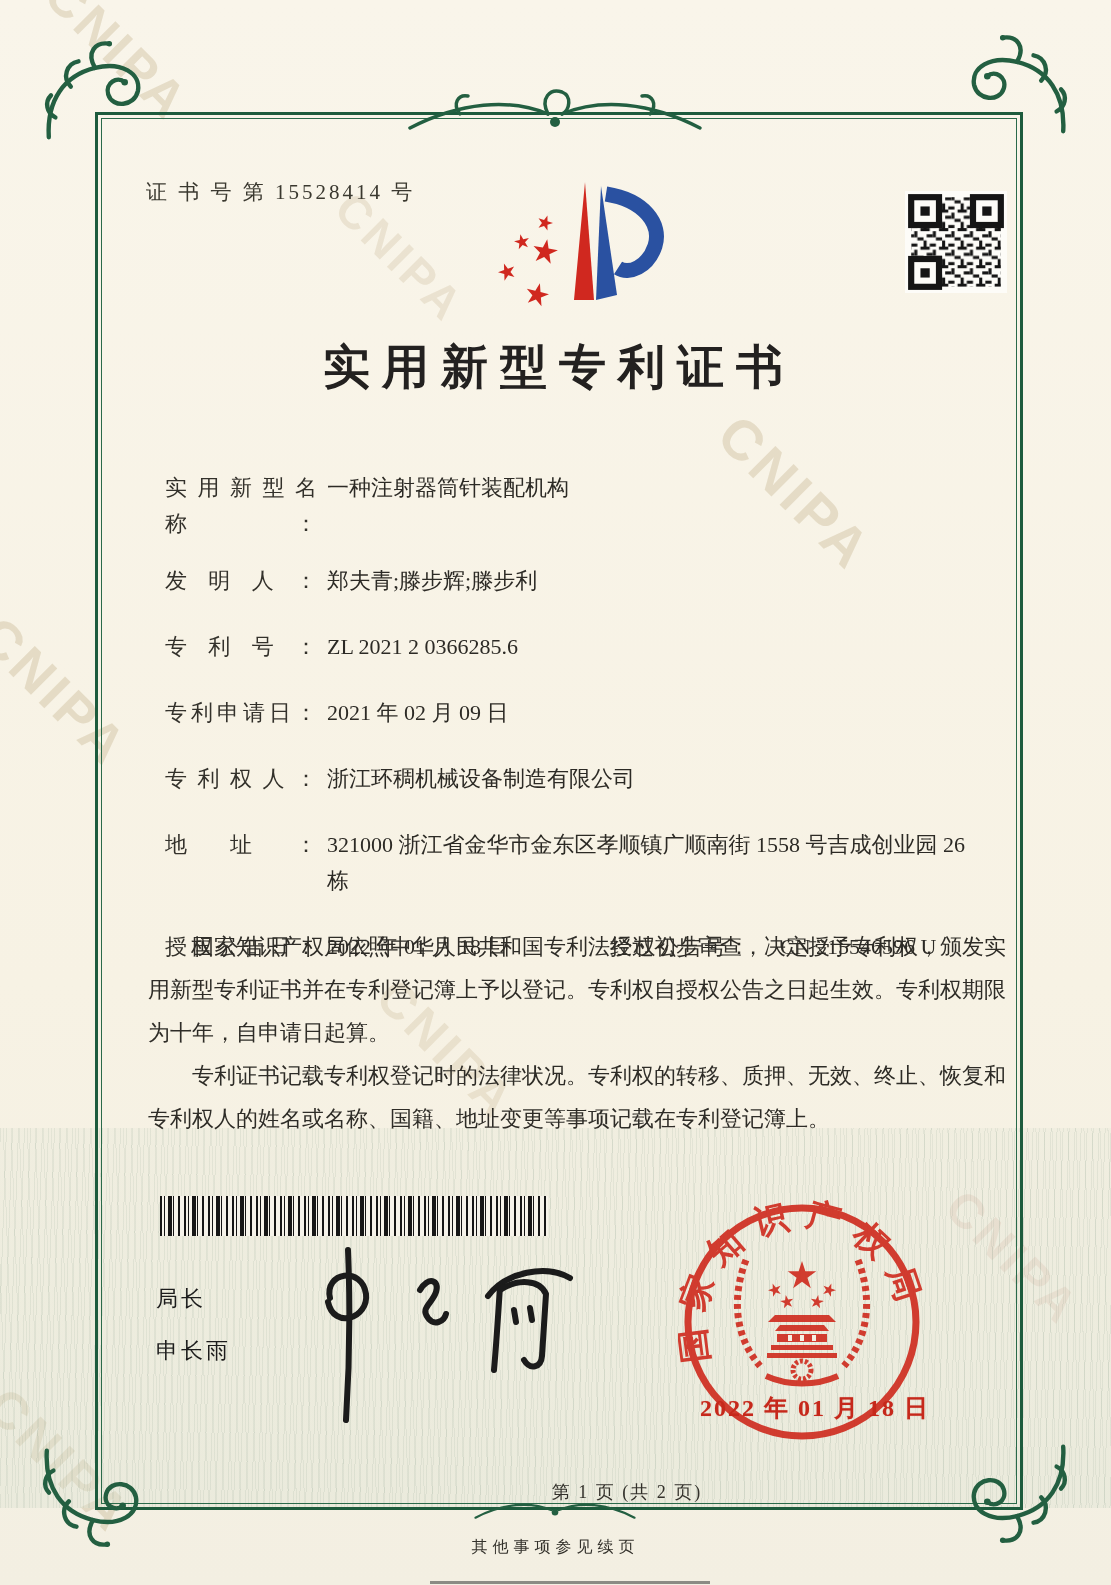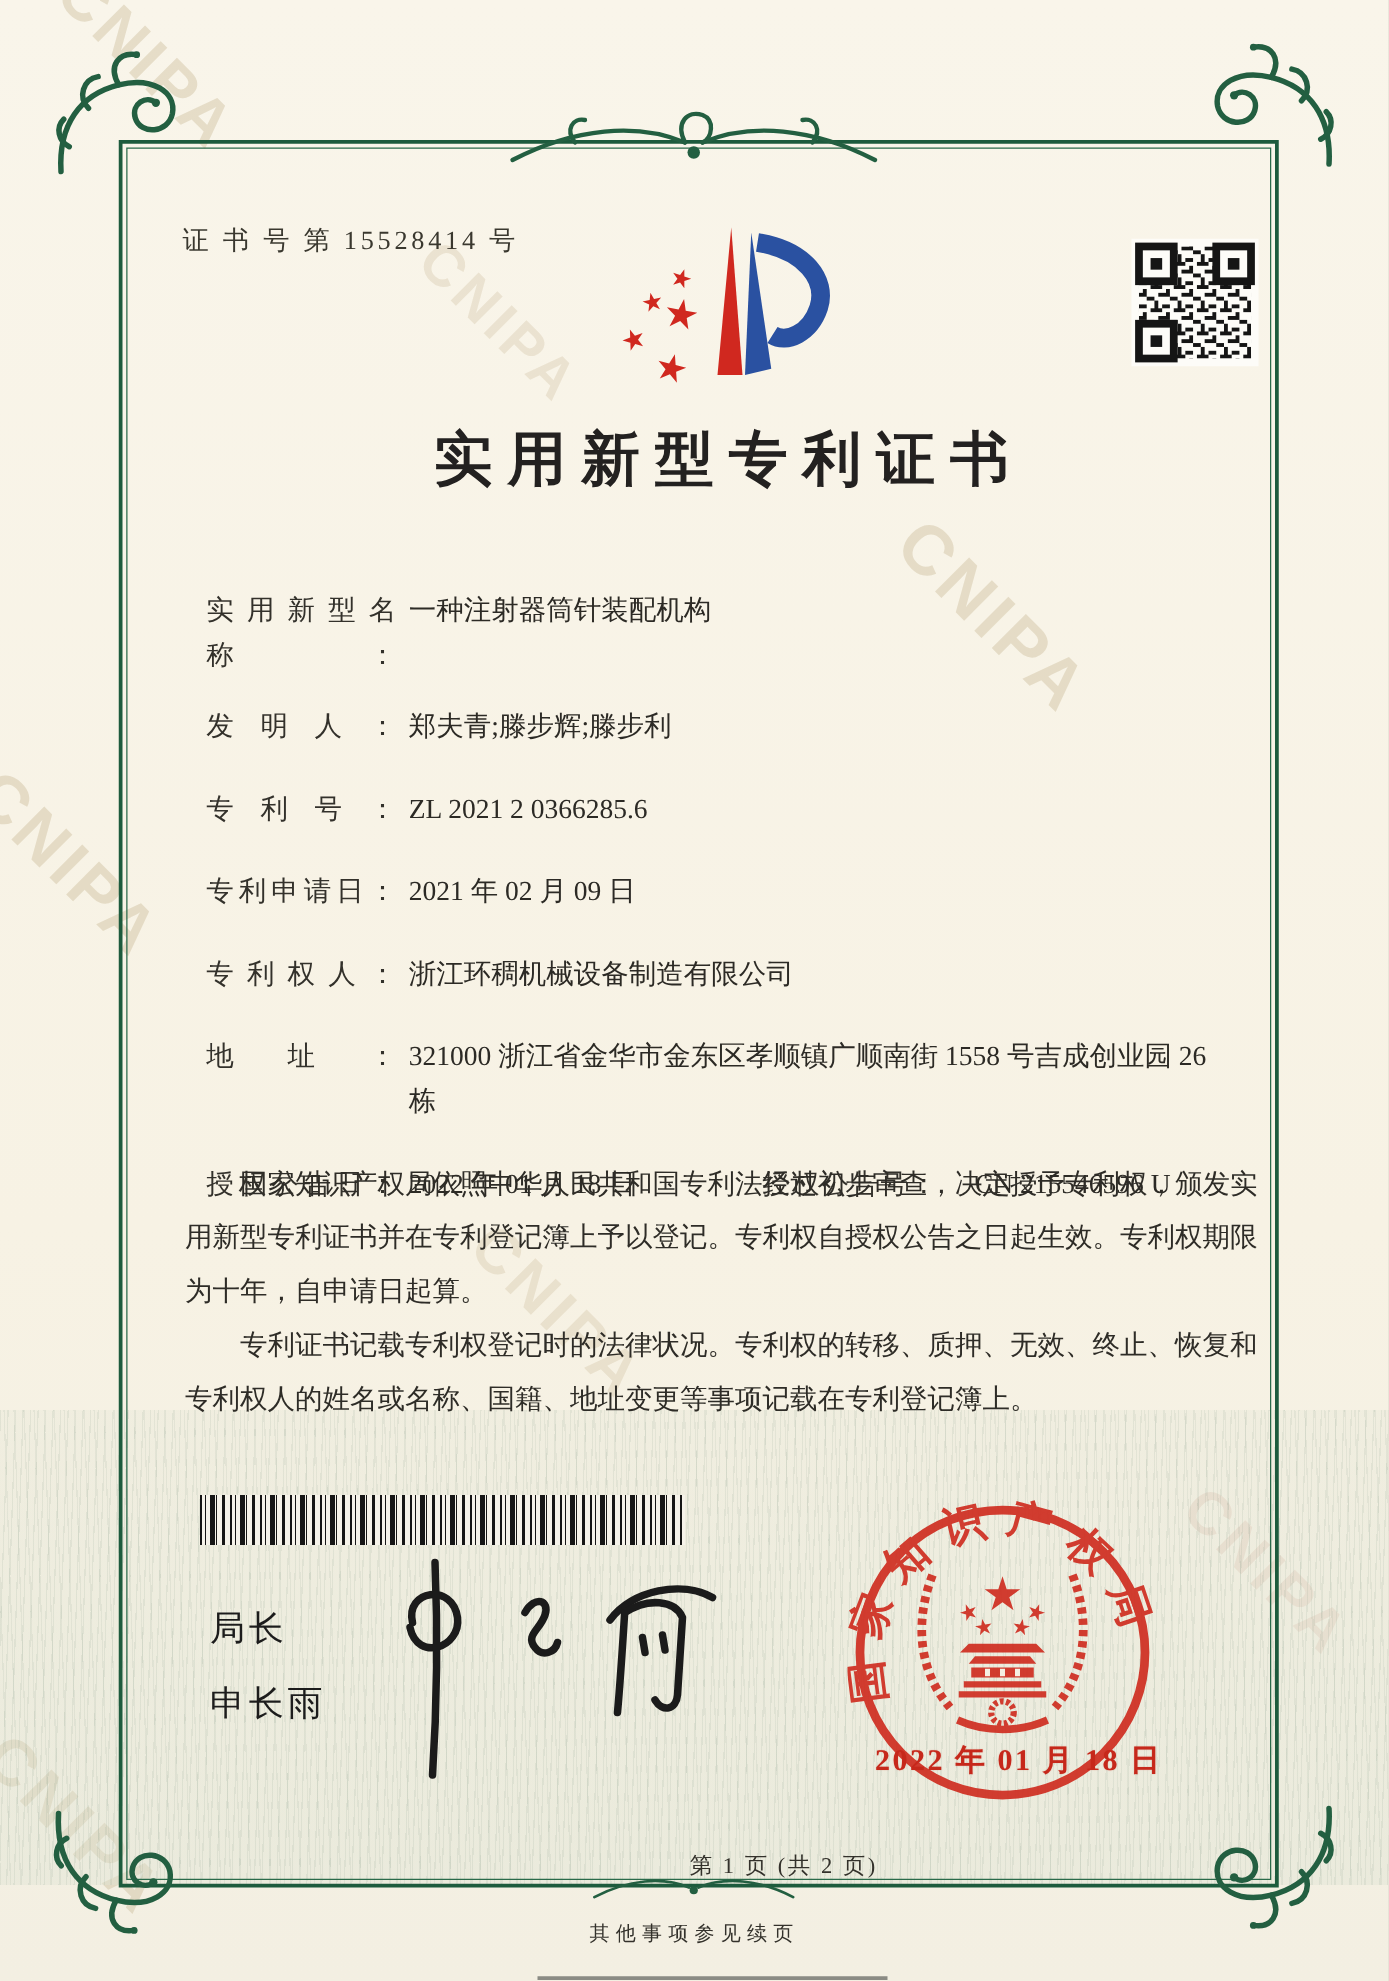"实用新型专利证书" .title { padding-left: 24px -> none }
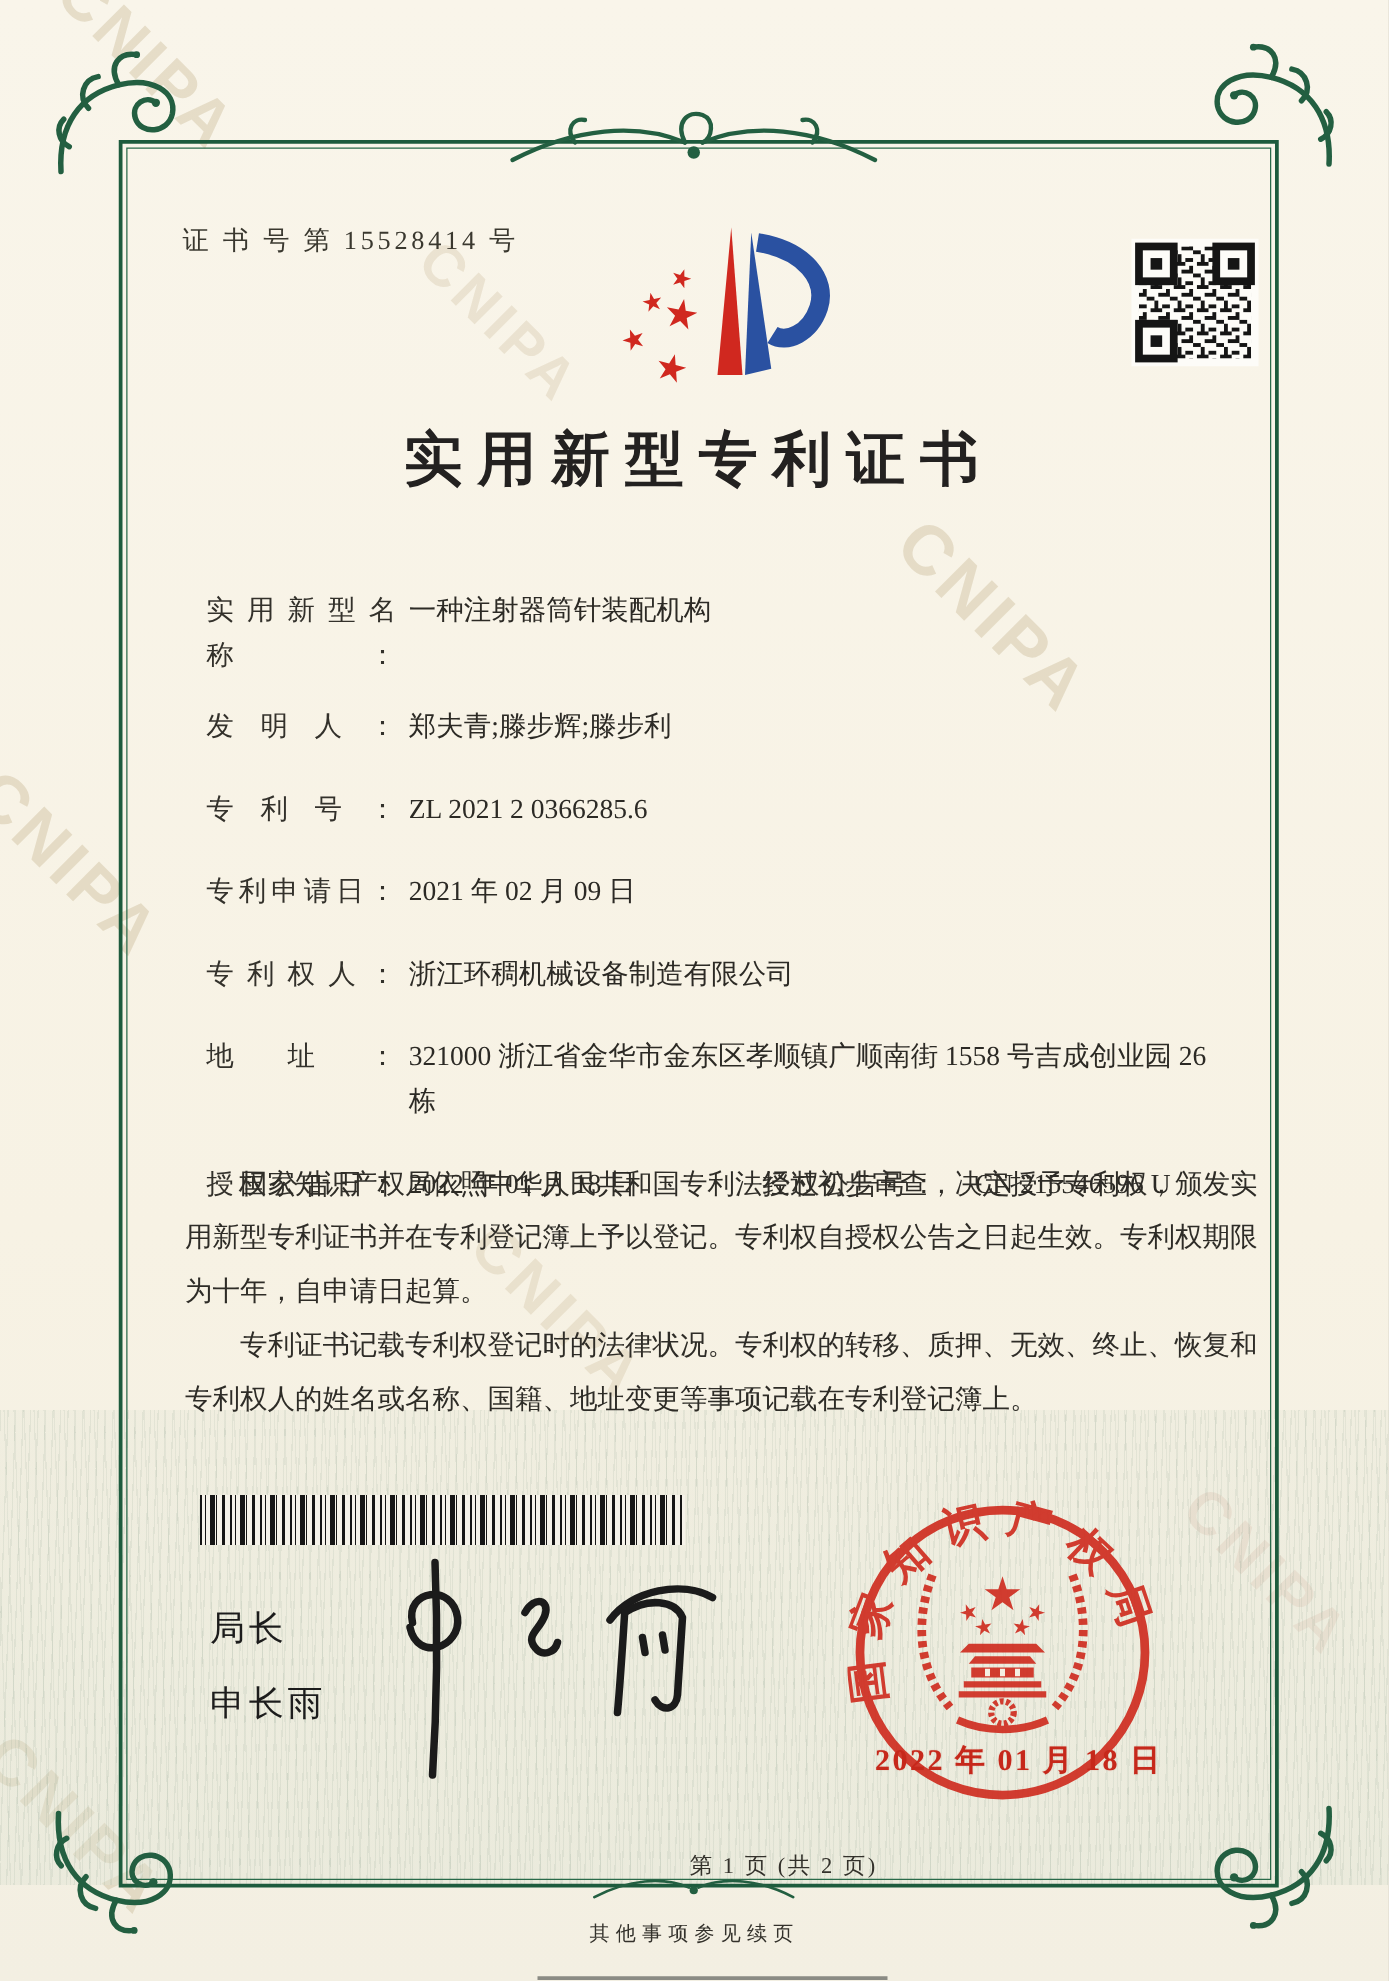"局长" .director { font-size: 28px -> 22px; left: 168px -> 156px }
